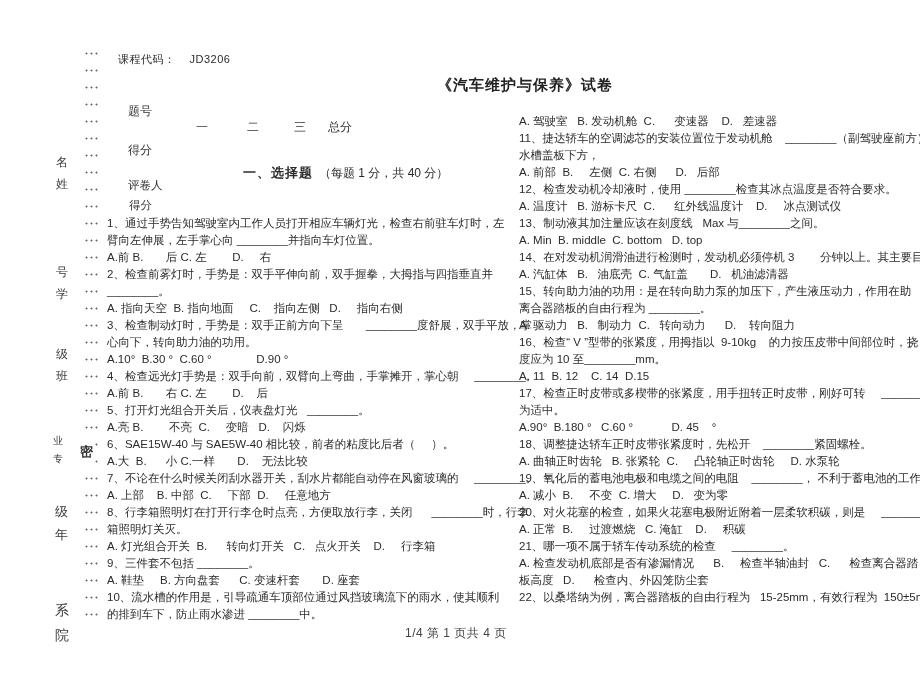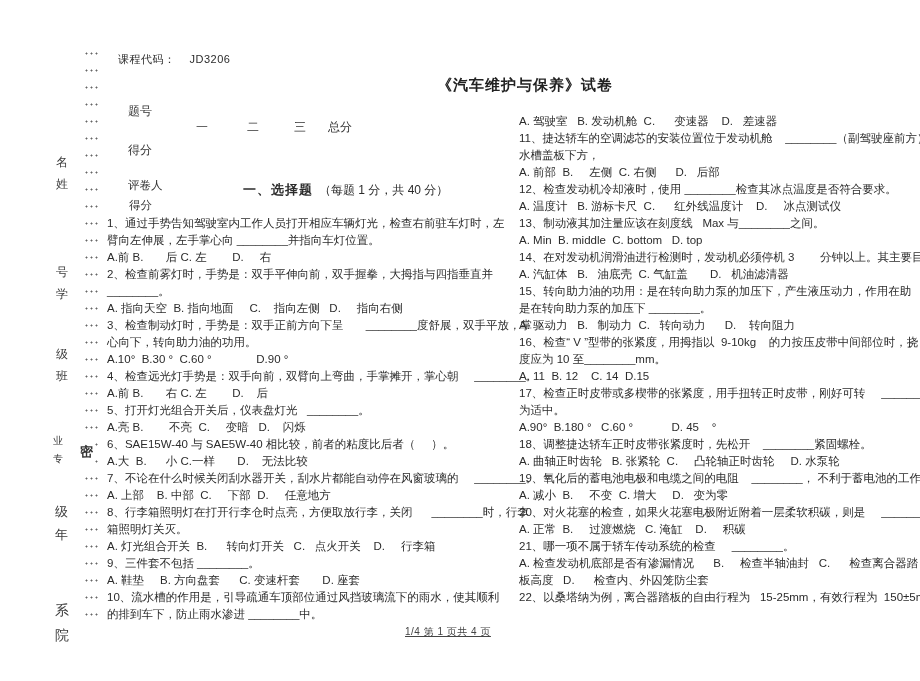"一、选择题 （每题 1 分，共 40" div.abs { top: 181px -> 164px }
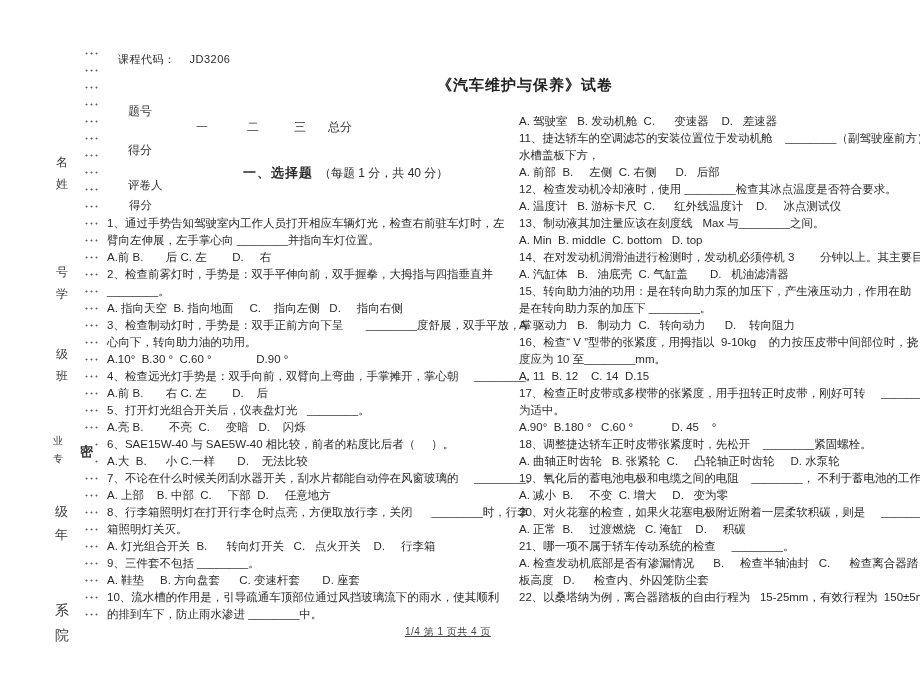"是在转向助力泵的加压下 ________。" div.text-line { text: 是在转向助力泵的加压下 -> 离合器踏板的自由行程为 }
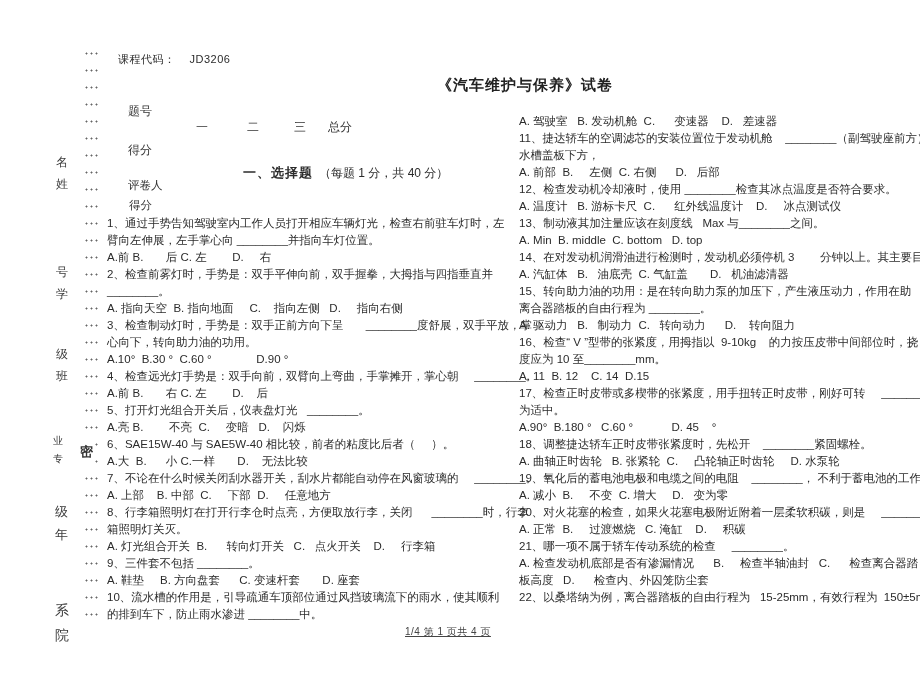"1/4 第 1 页共 4" .footer { font-size: 10px -> 12px; text-decoration: underline -> none }
